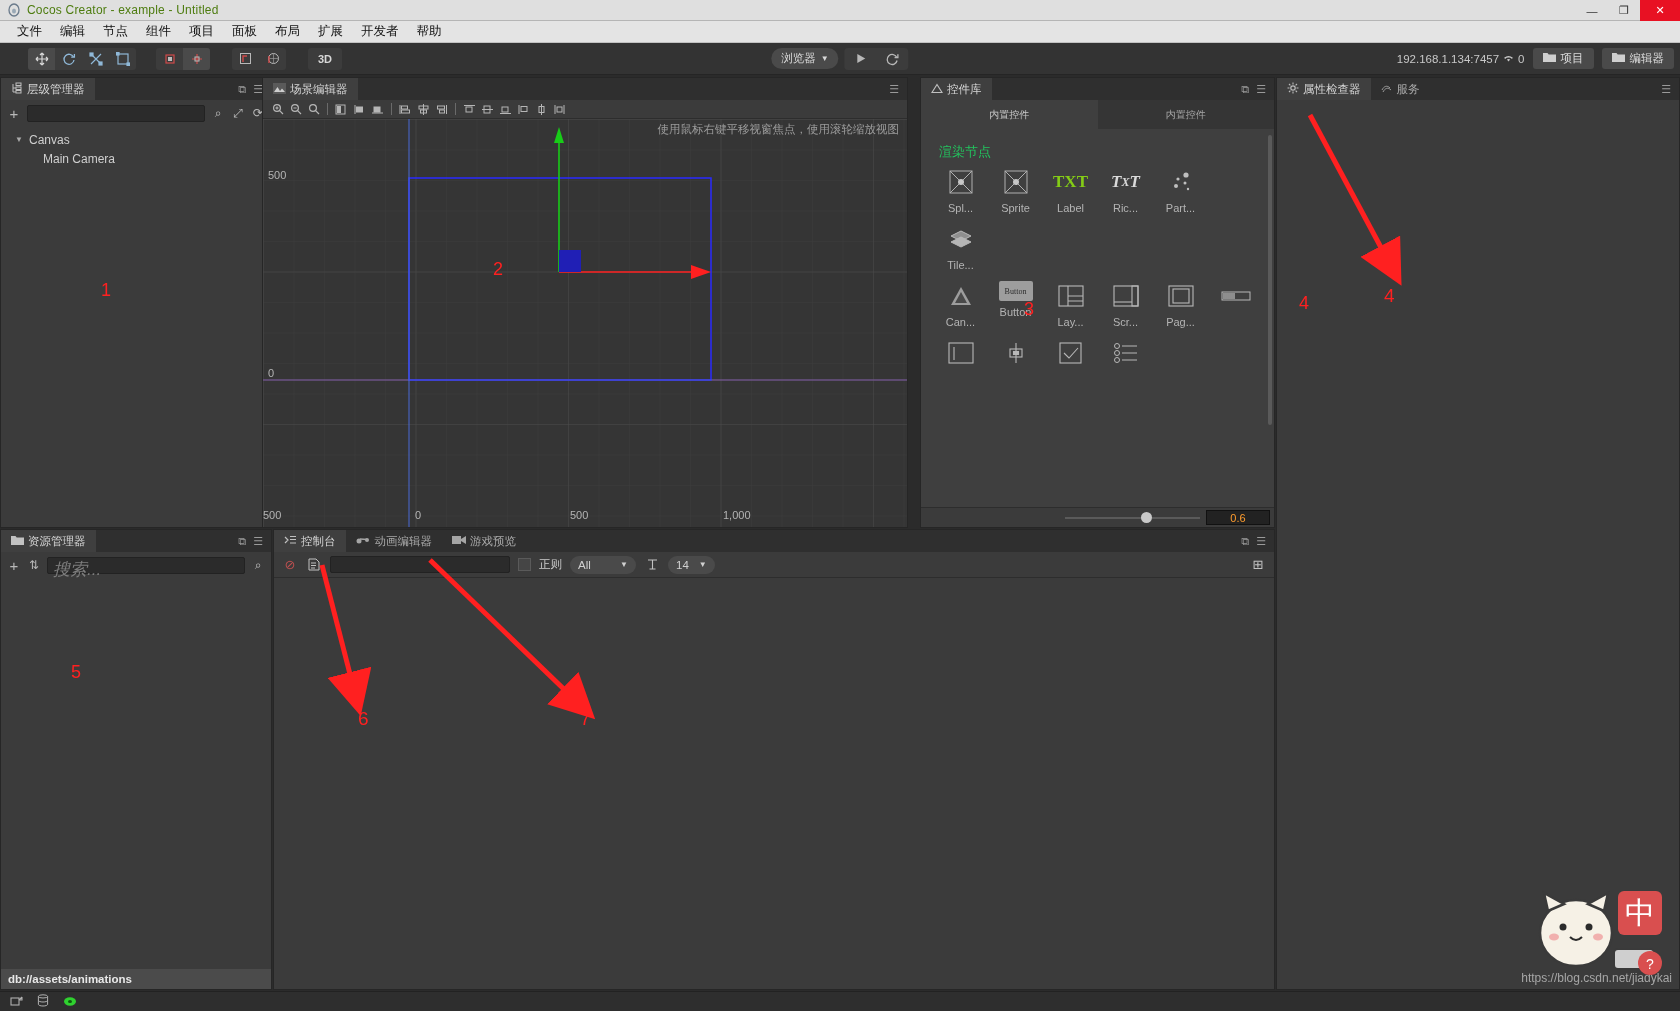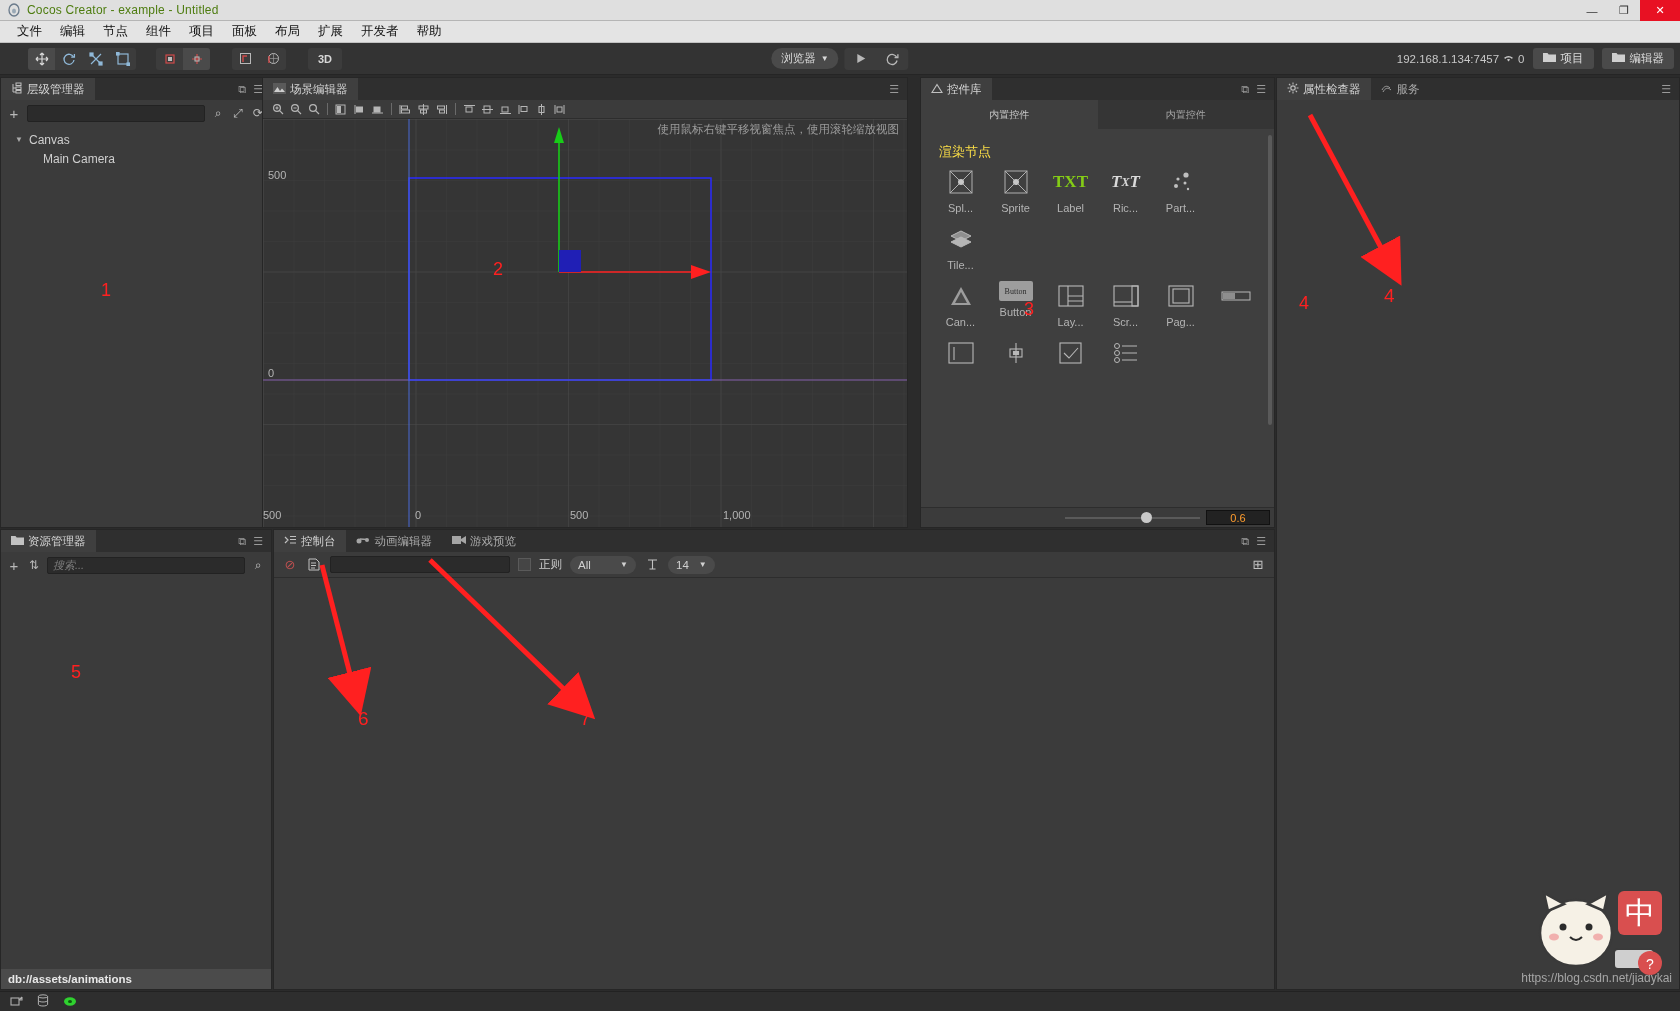"渲染节点" .wl-section { color: #fde047 -> #22c55e }
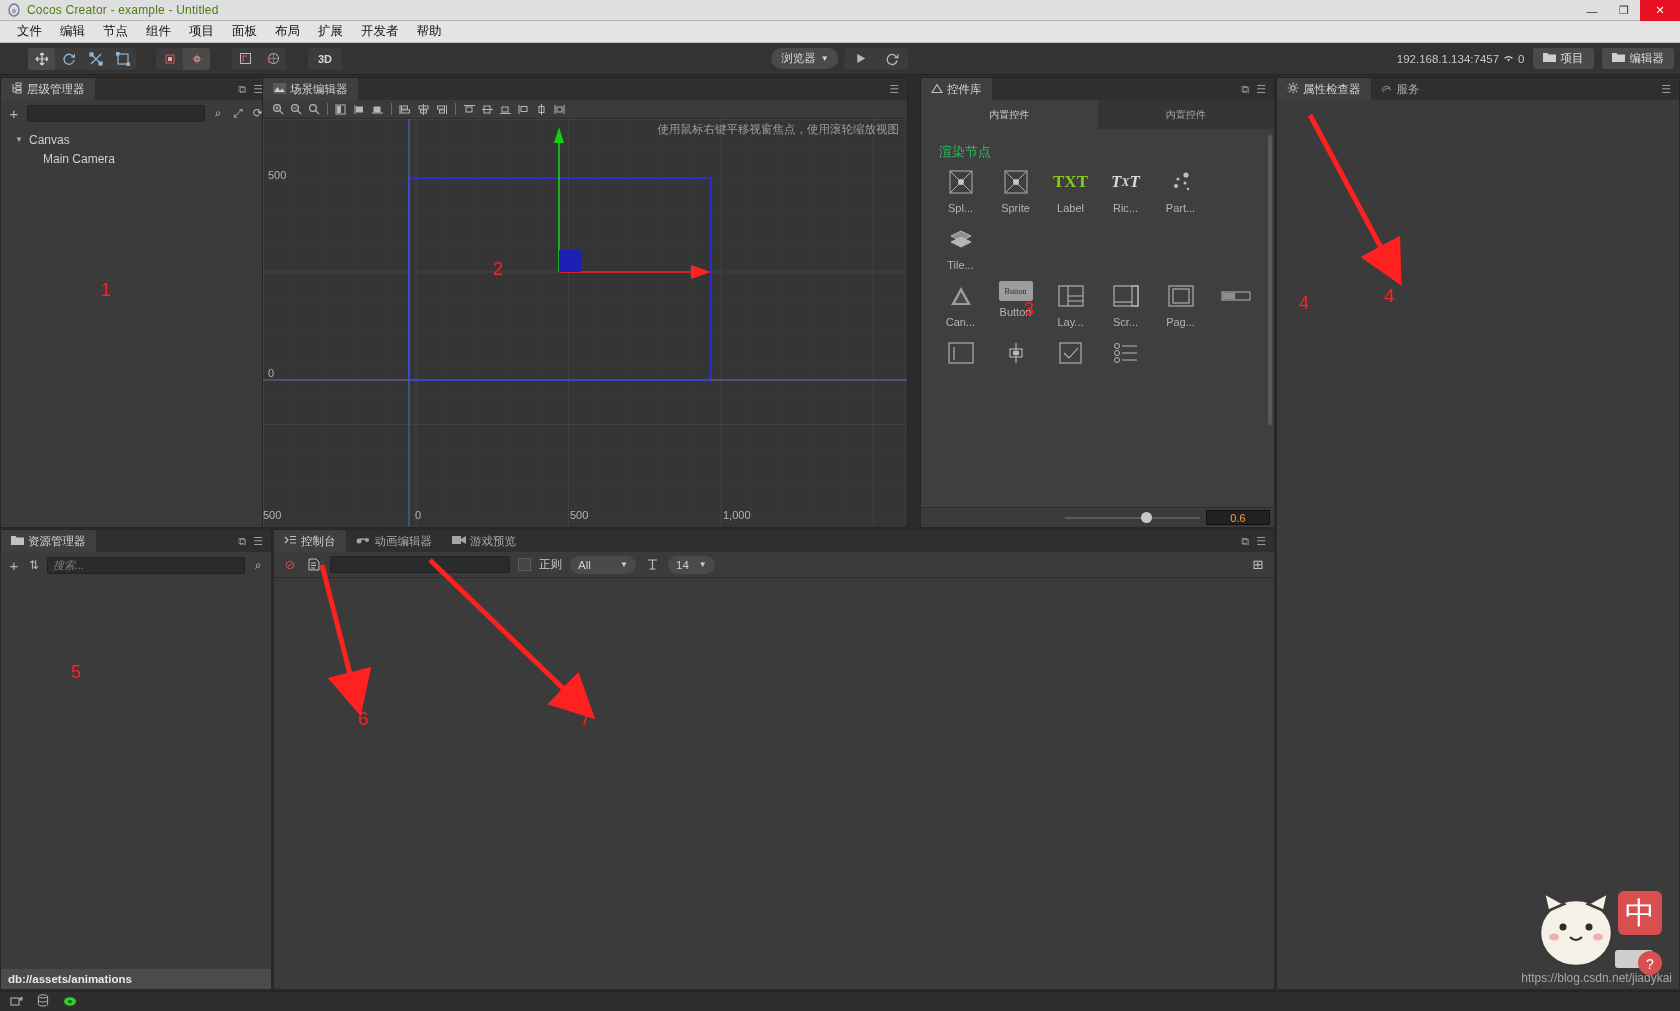"搜索..." .sinput { font-size: 11px -> 17px }
